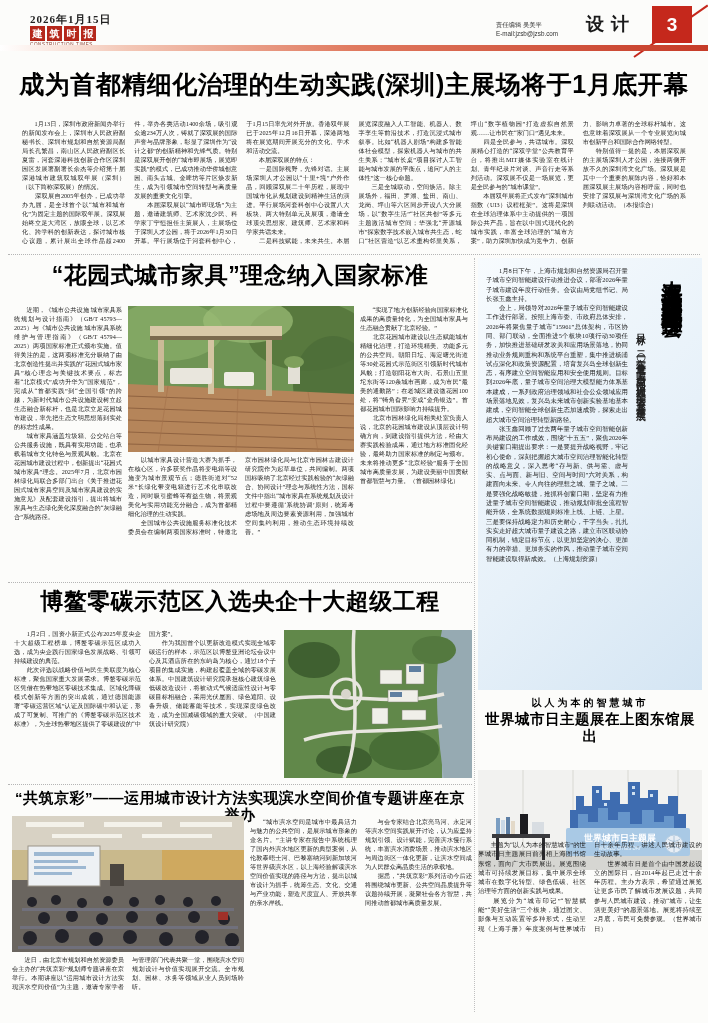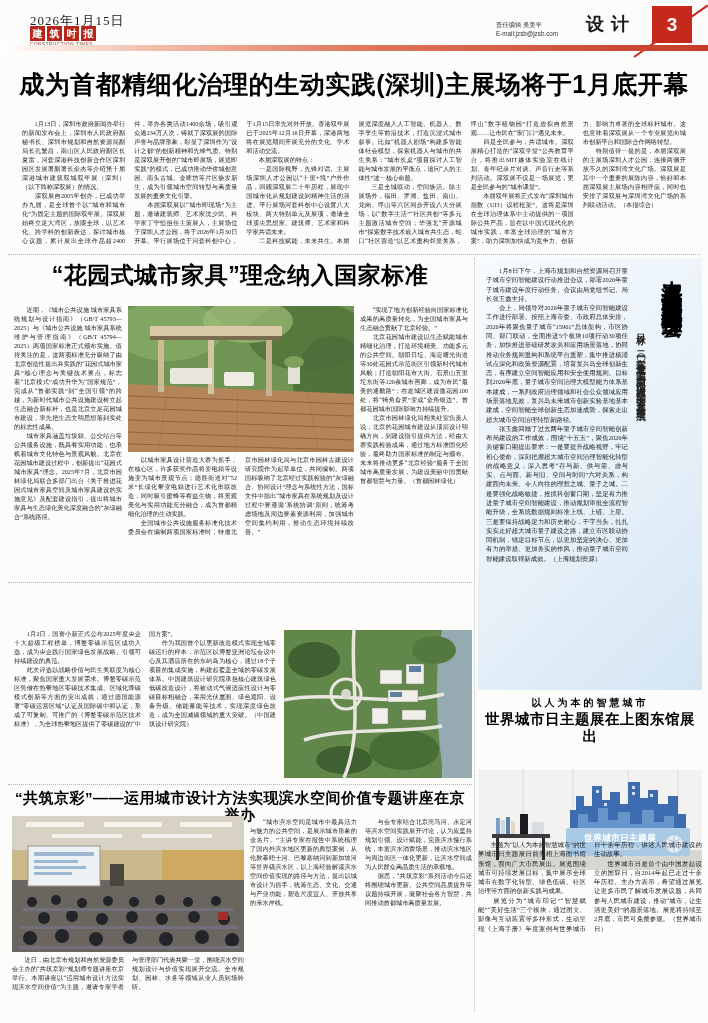"2026年1月15日" .m-date { font-size: 13px -> 11px; font-weight: normal -> bold }
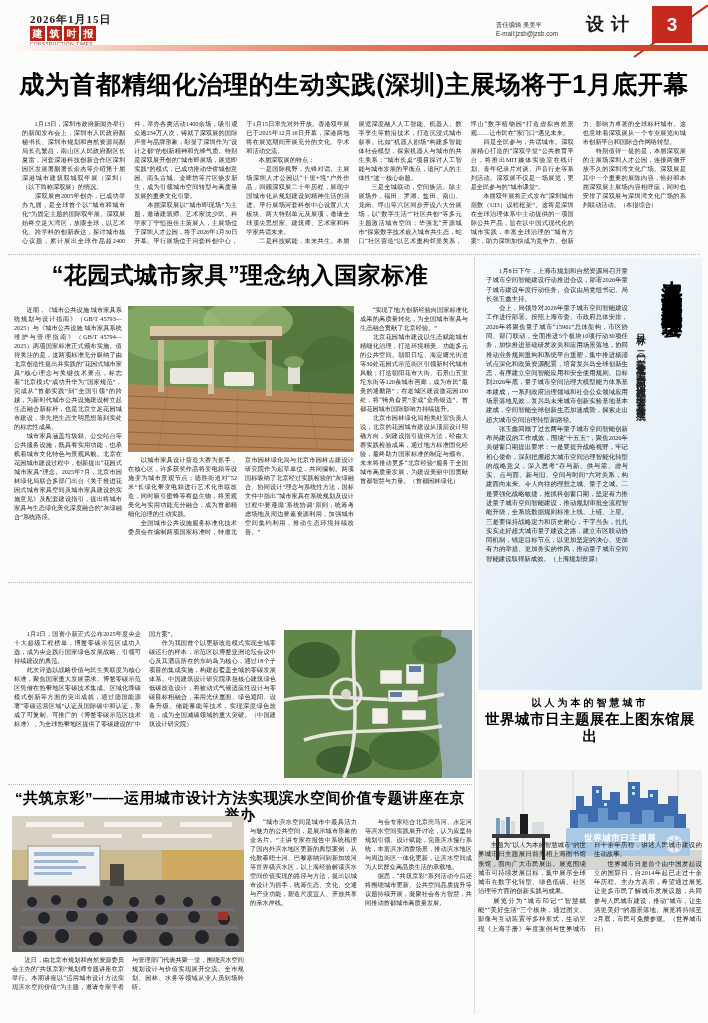"博鳌零碳示范区入选央企十大超级工程" div.abs { html: none -> <div>博鳌零碳示范区入选央企十大超级工程</div> }
